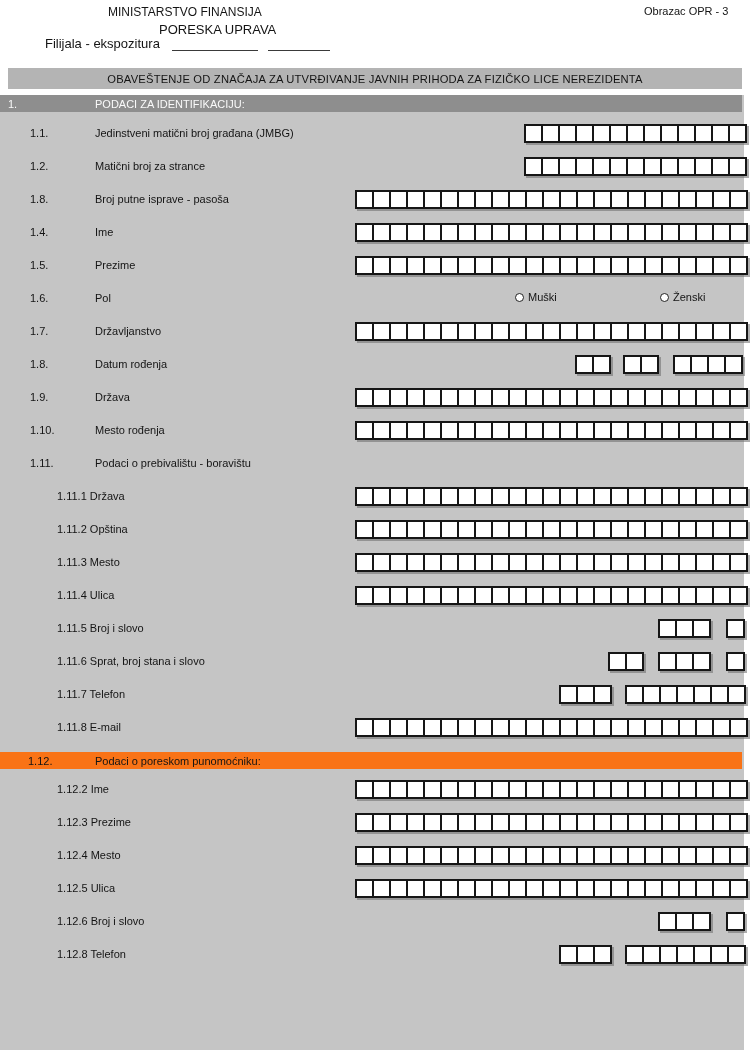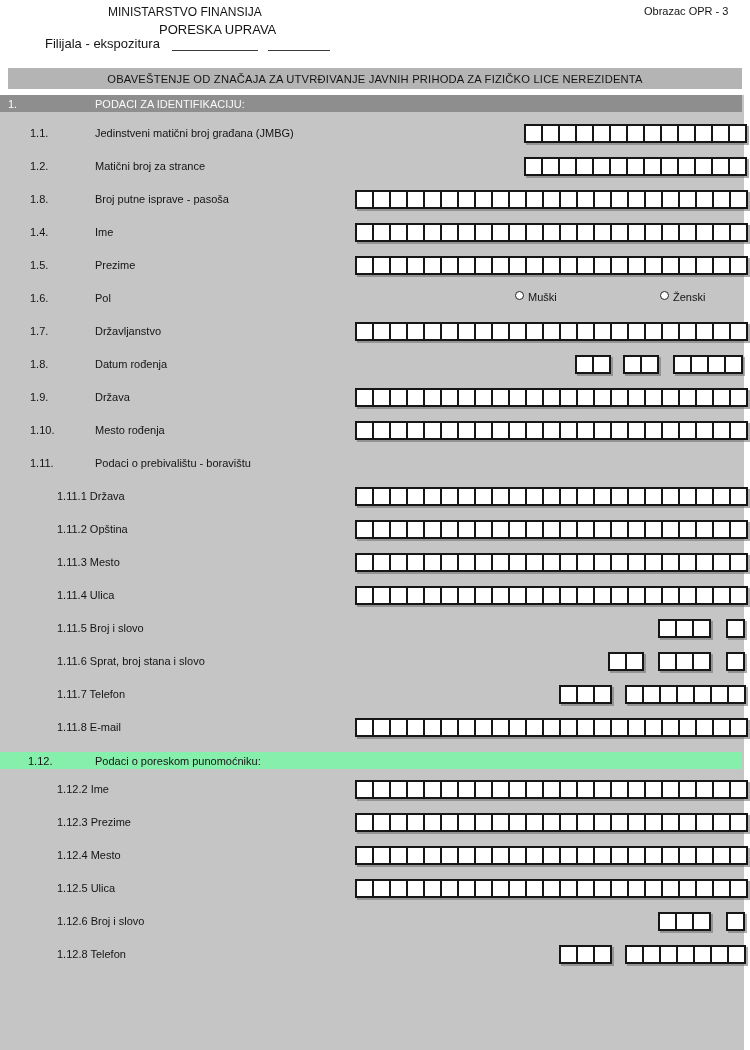"Muški" .radio { align-items: flex-start -> center }
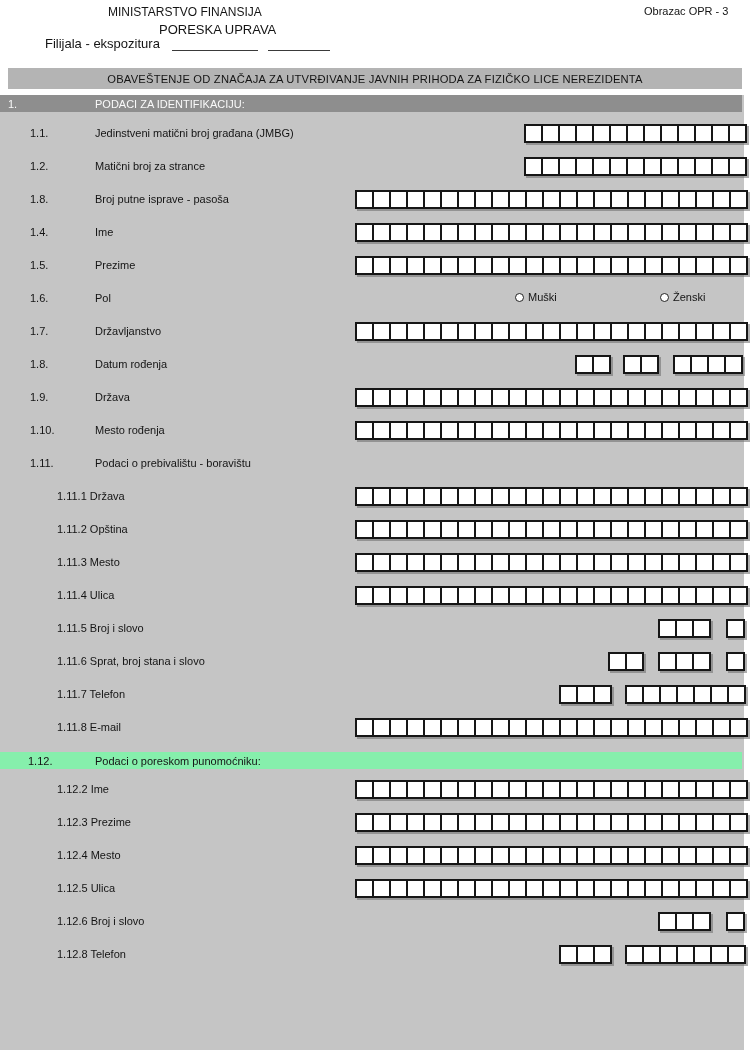"1.12." .band-112 { background: #86efac -> #f97316 }
